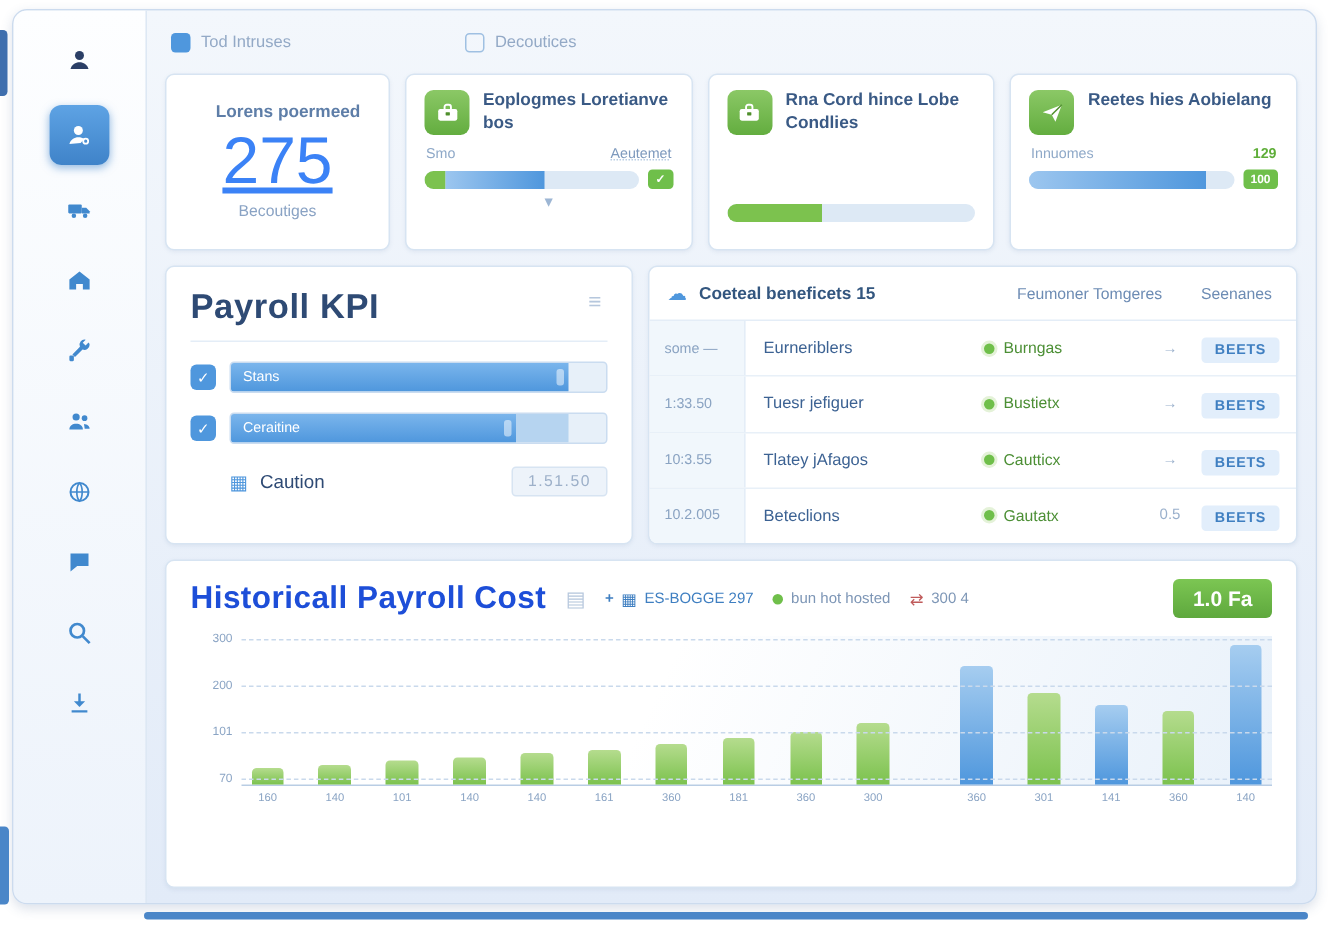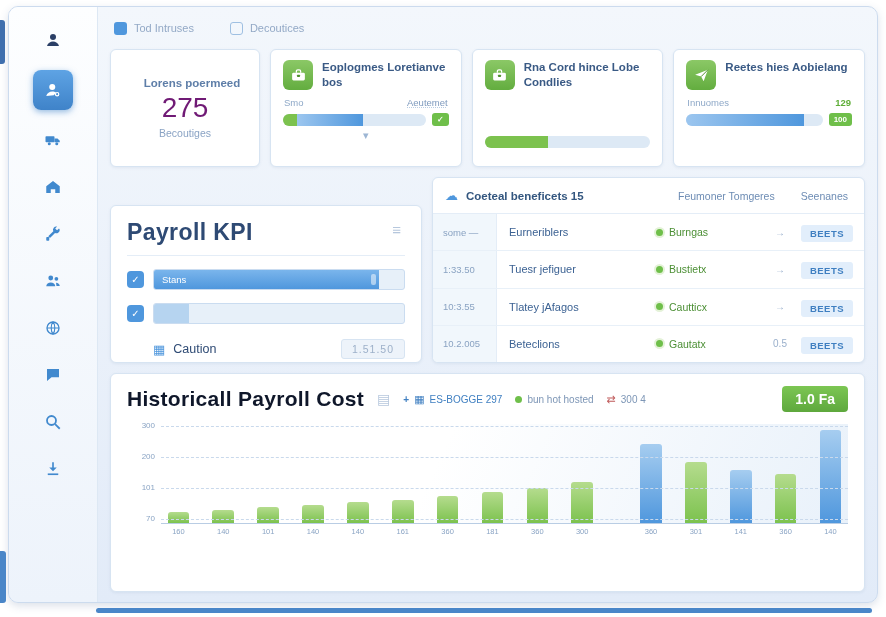"Tod Intruses" .tabs { gap: 36px -> 116px }
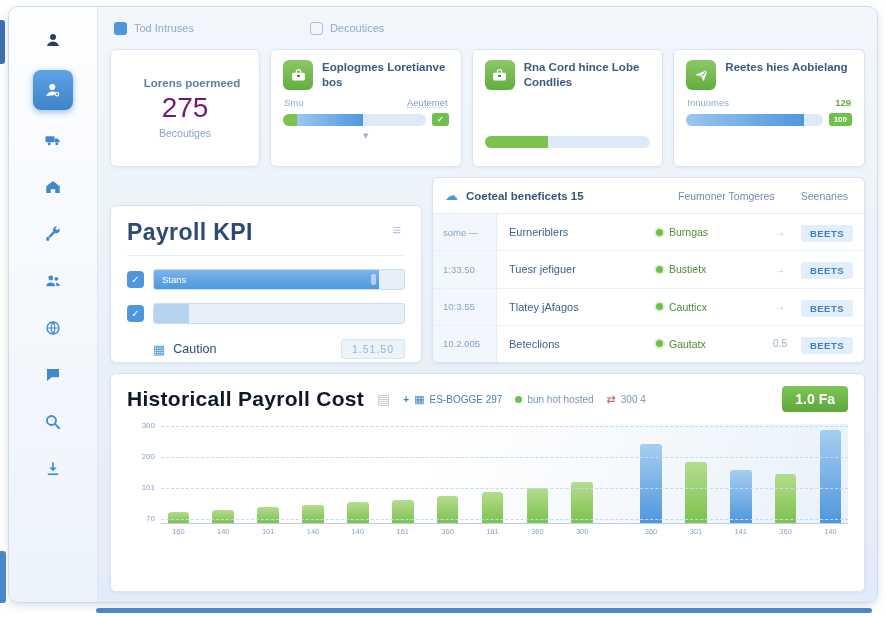"275" .stat-value { color: #701a75 -> #3b82f6; font-size: 28px -> 44px; text-decoration: none -> underline }
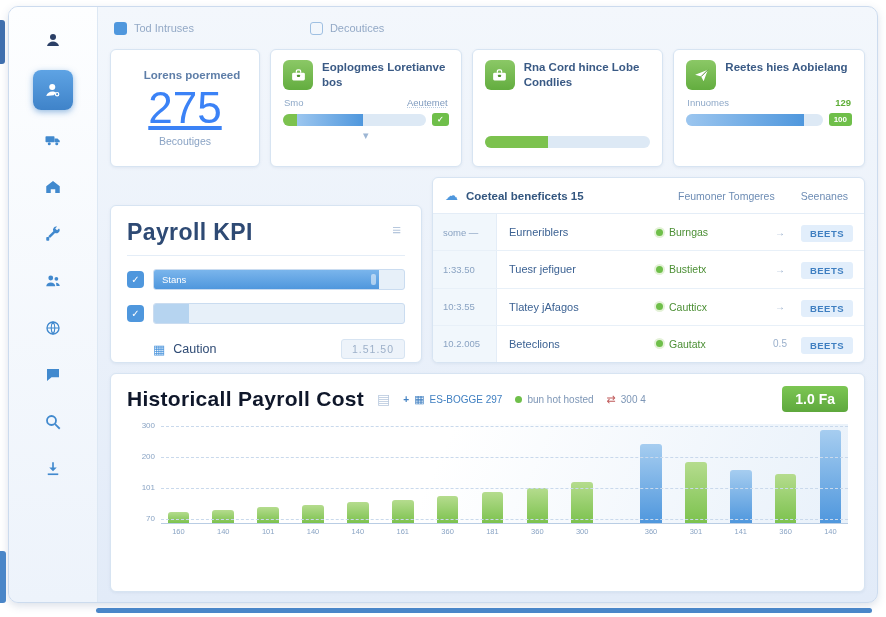"Payroll KPI" .kpi-card { margin-top: 28px -> none }
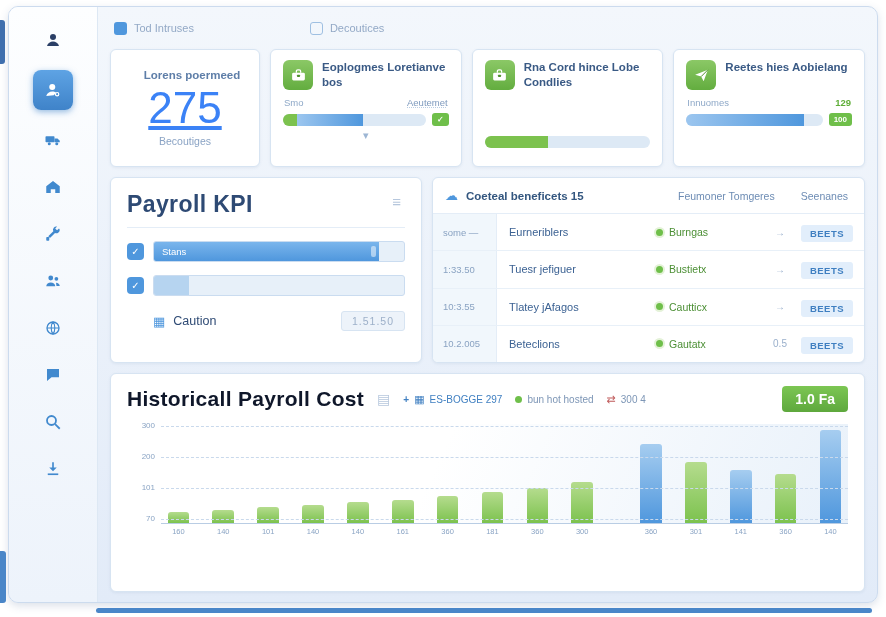"Ceraitine" div.kpi-fill { html: none -> <div> <span>Ceraitine</span> </div> }
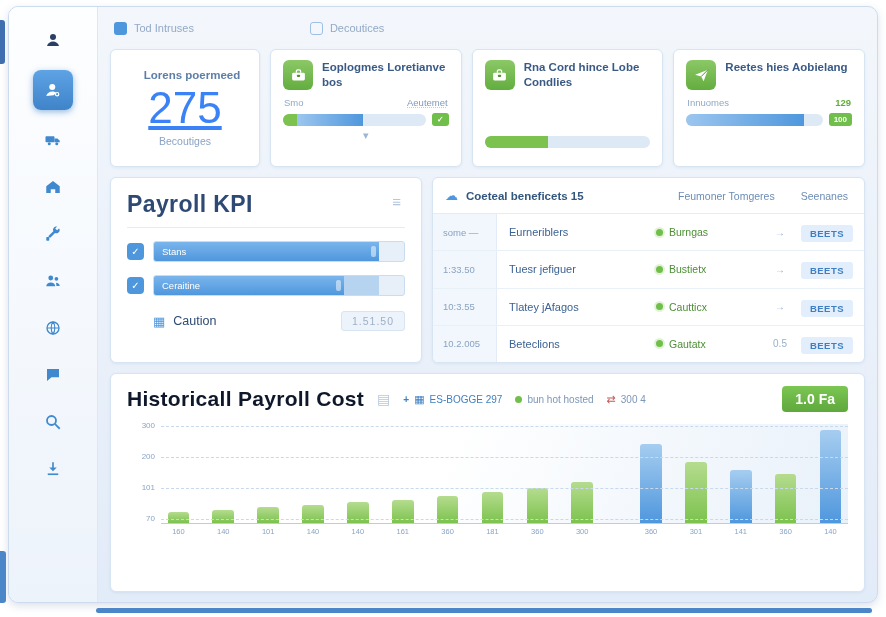"Historicall Payroll Cost" .cc-head h2 { color: #0f172a -> #1d4ed8 }
